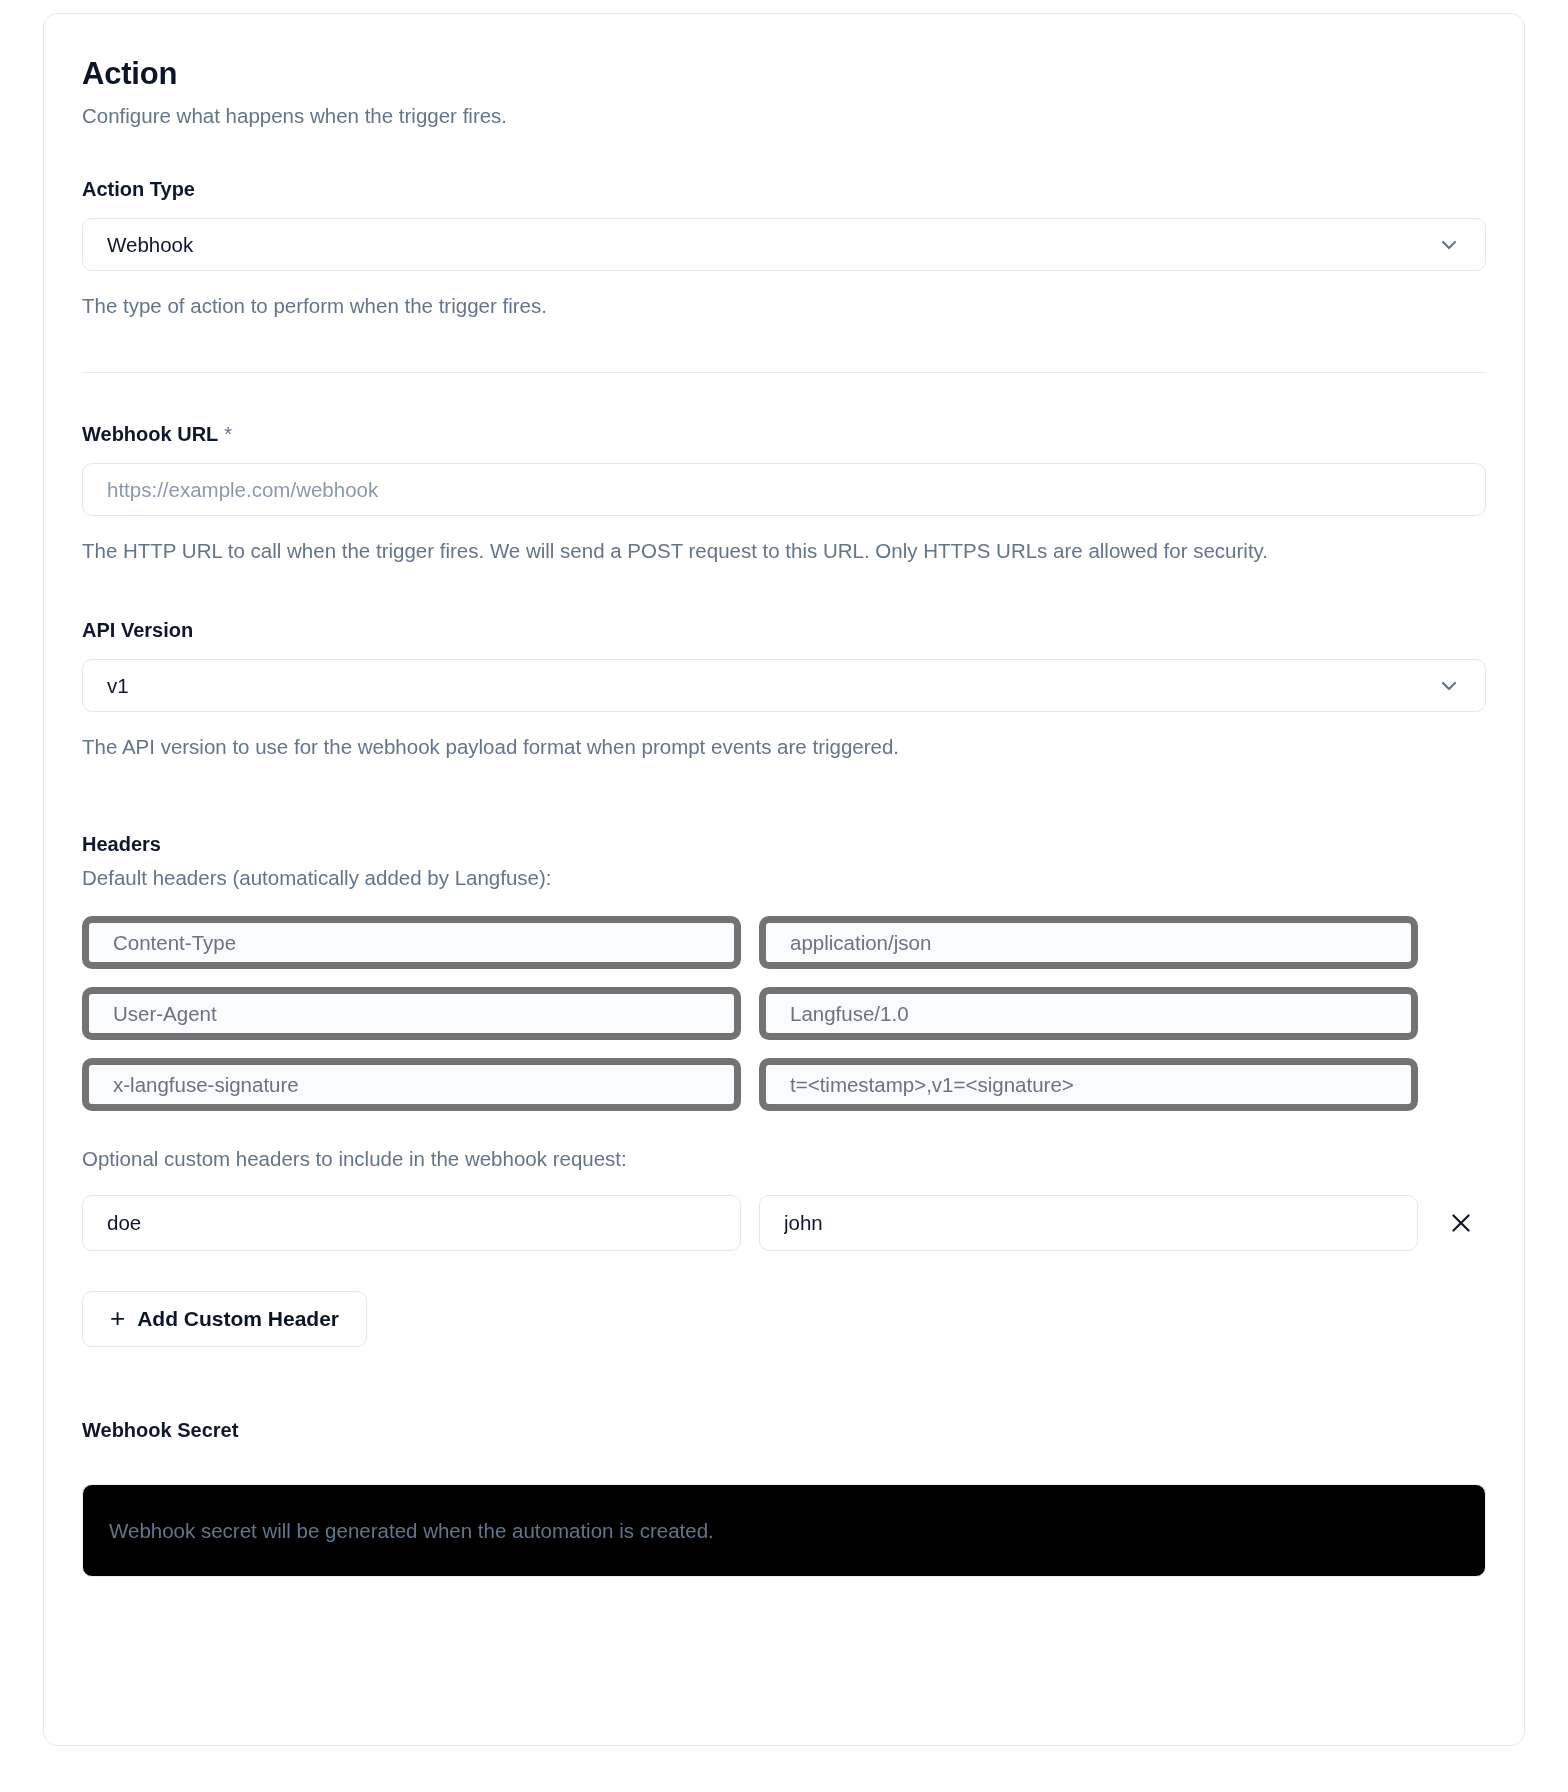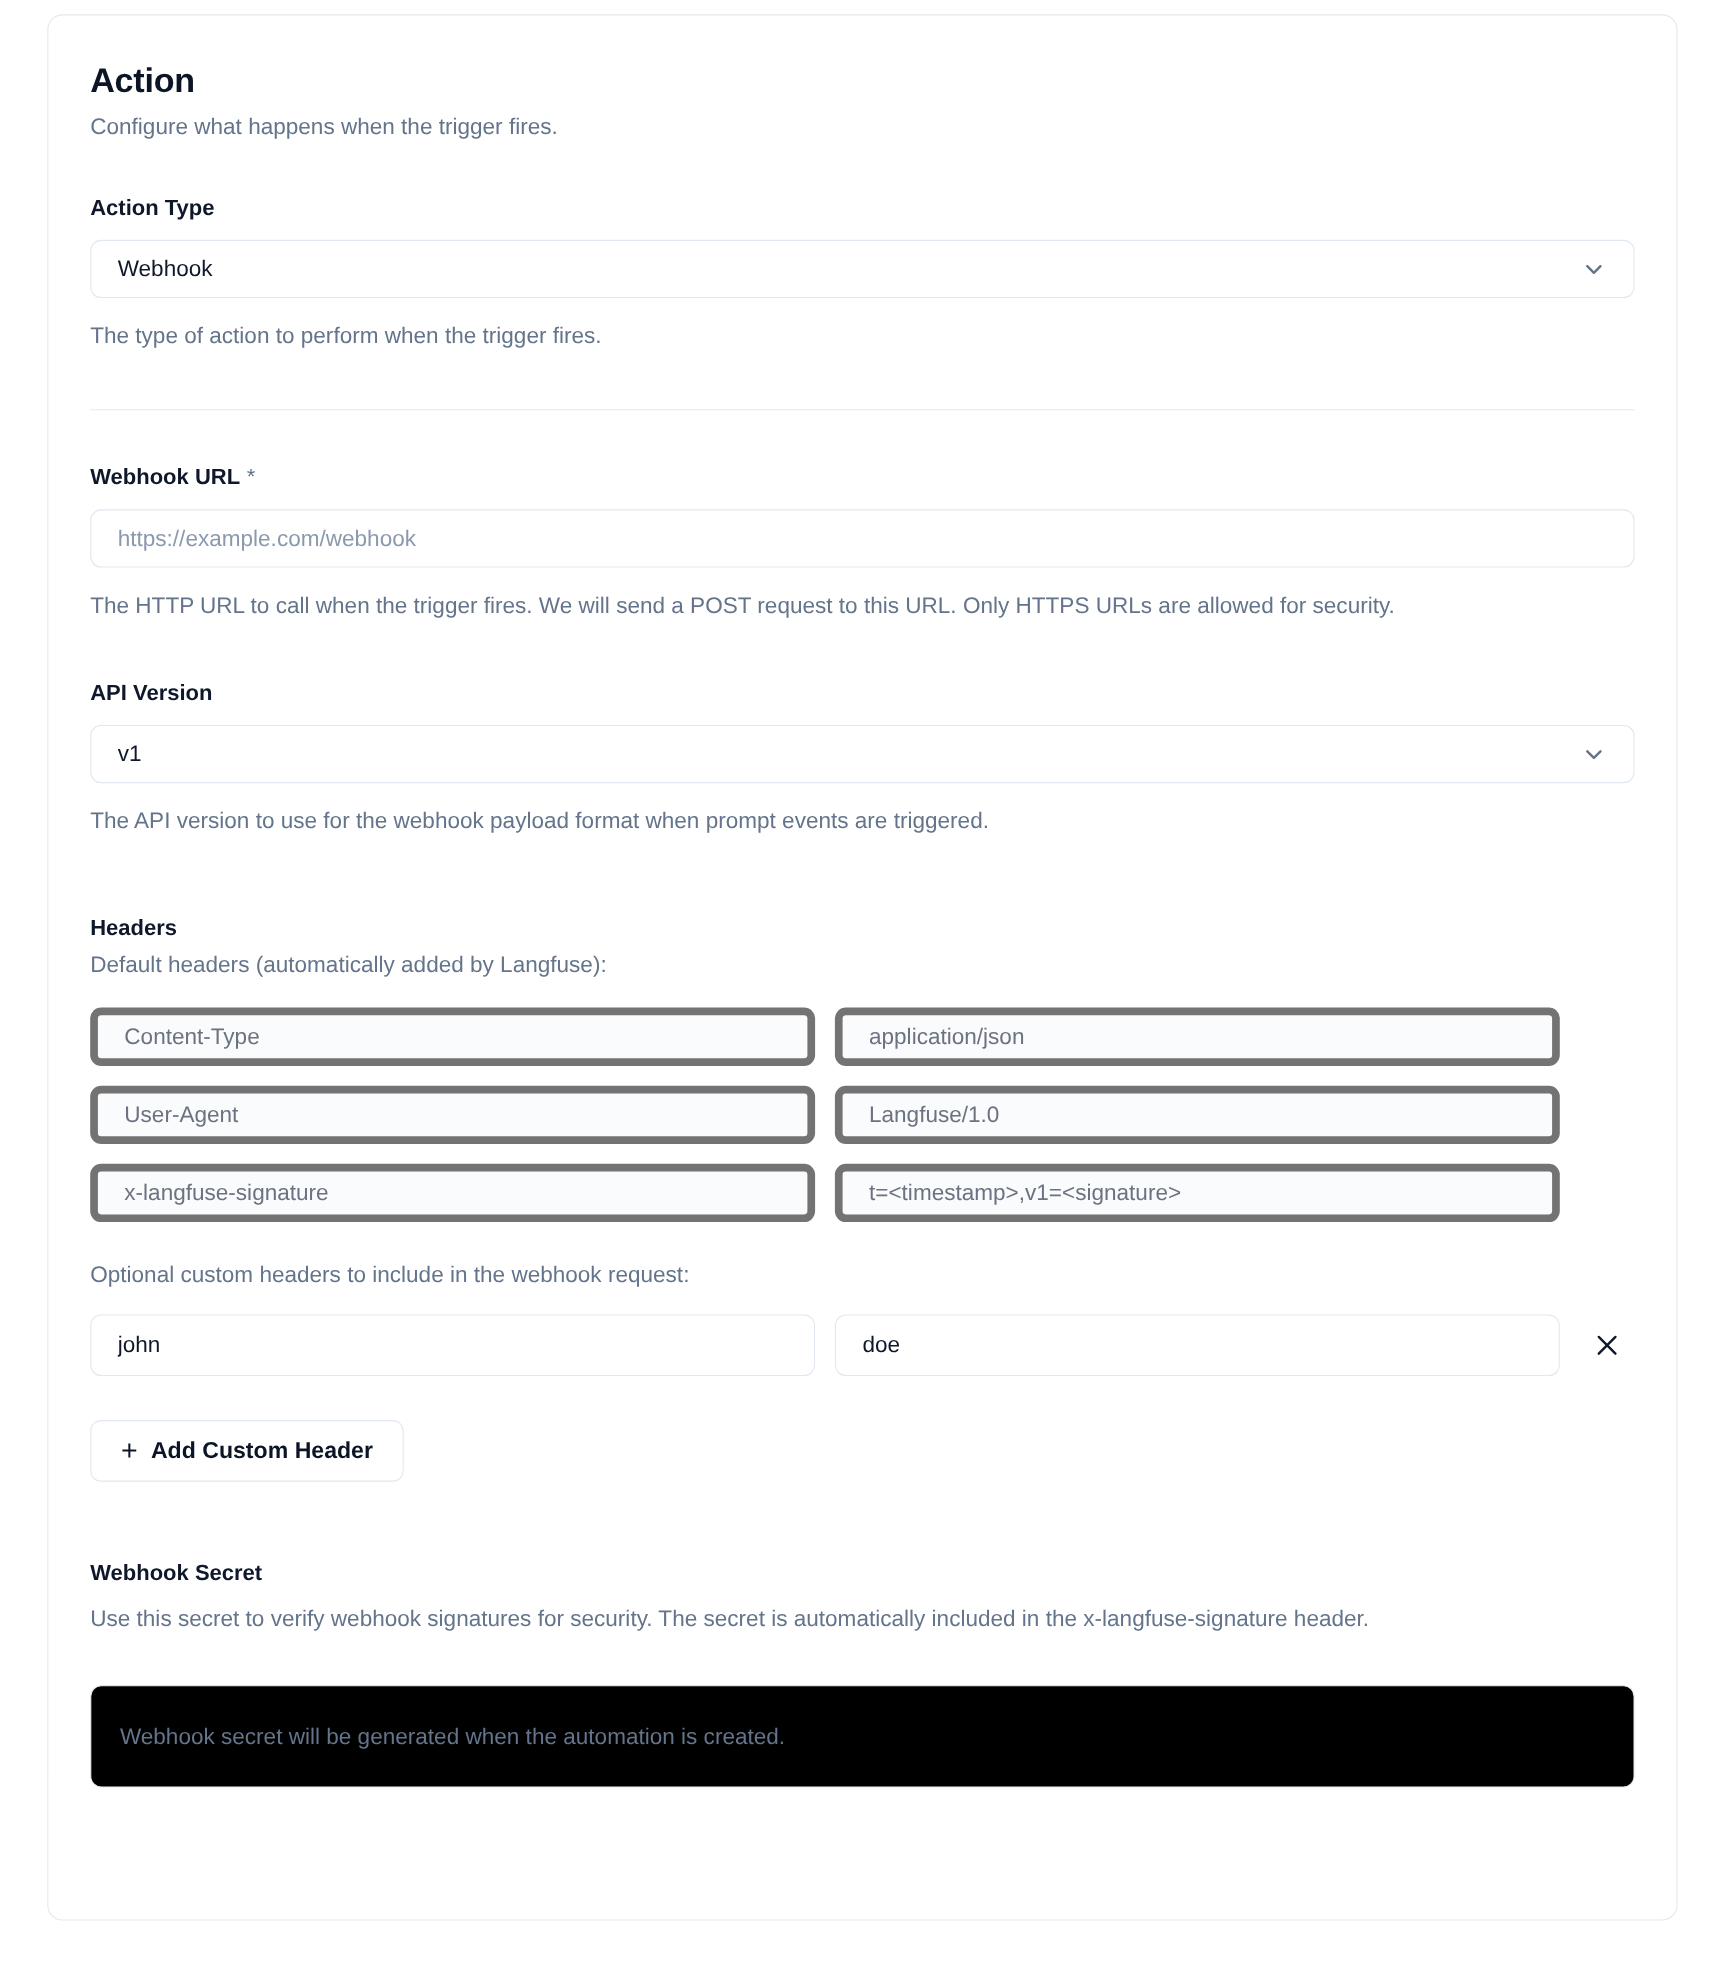"john" input.hdr-input { order: before "doe" -> after "doe" }
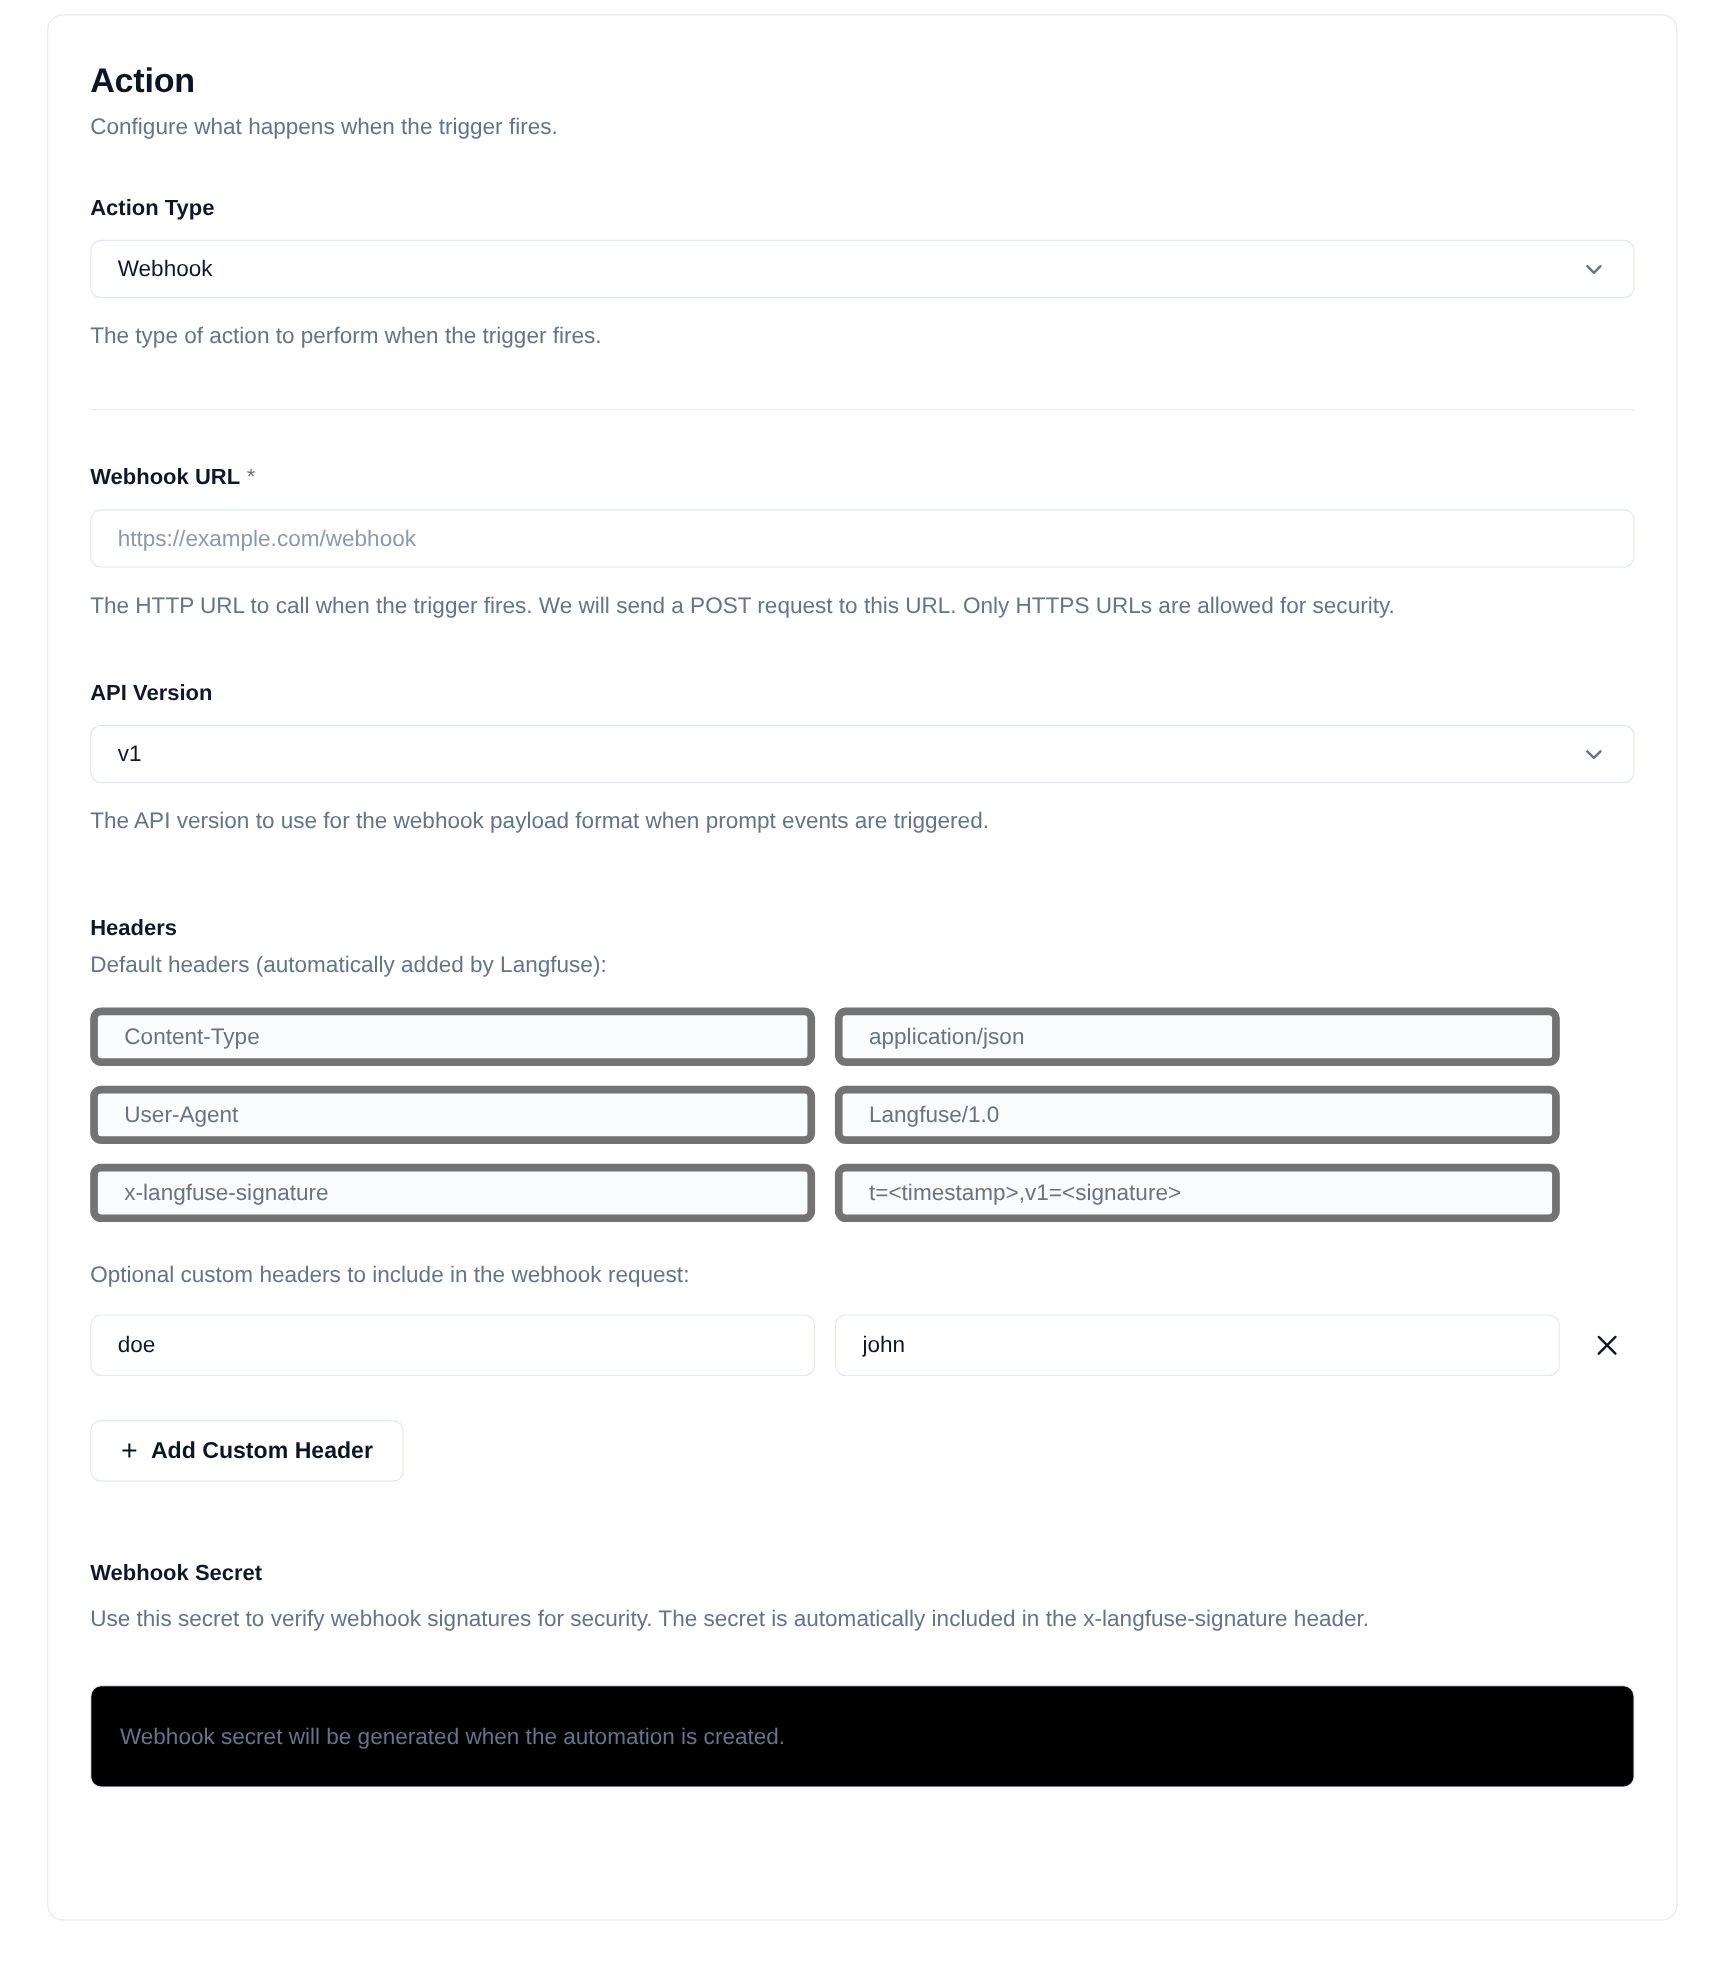"Use this secret to verify" div.secret-desc { html: <div>Use this secret to verify webhook signatures for security. The secret is automatically included in the x-langfuse-signature header.</div> -> none }
